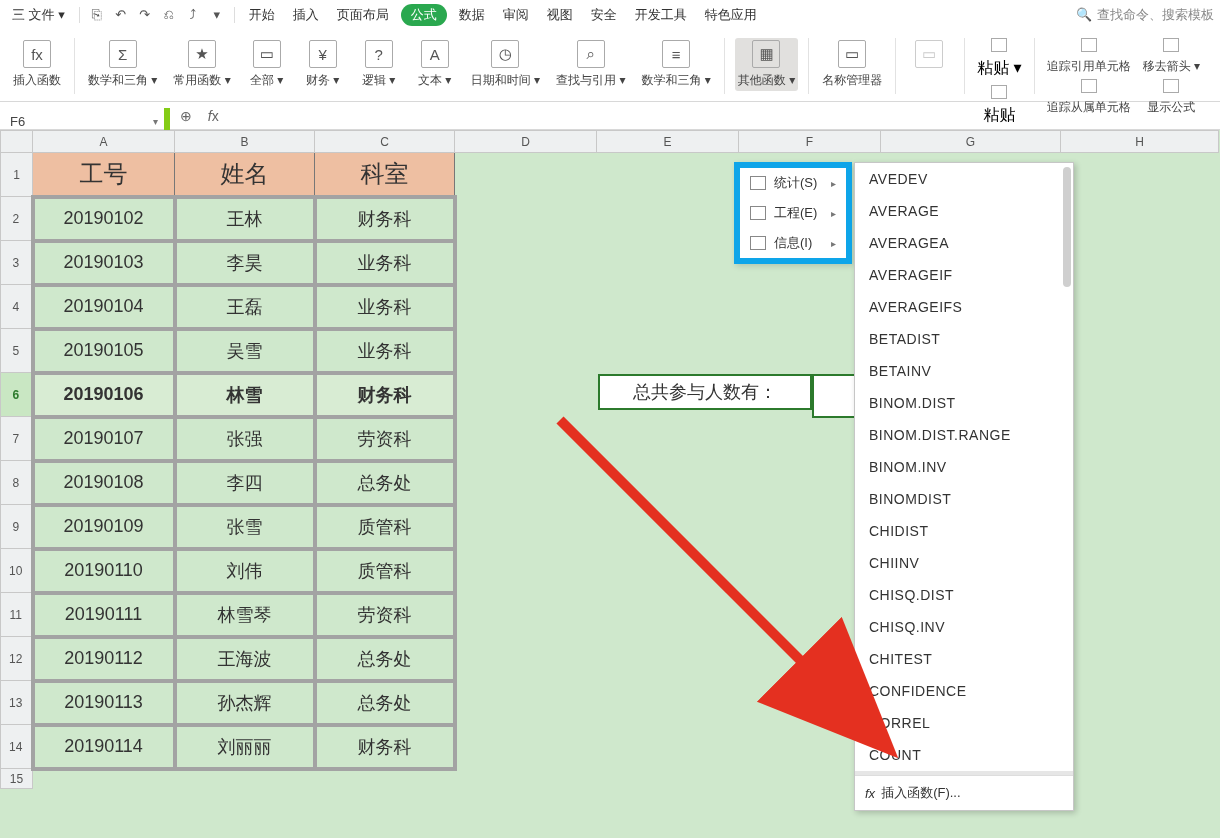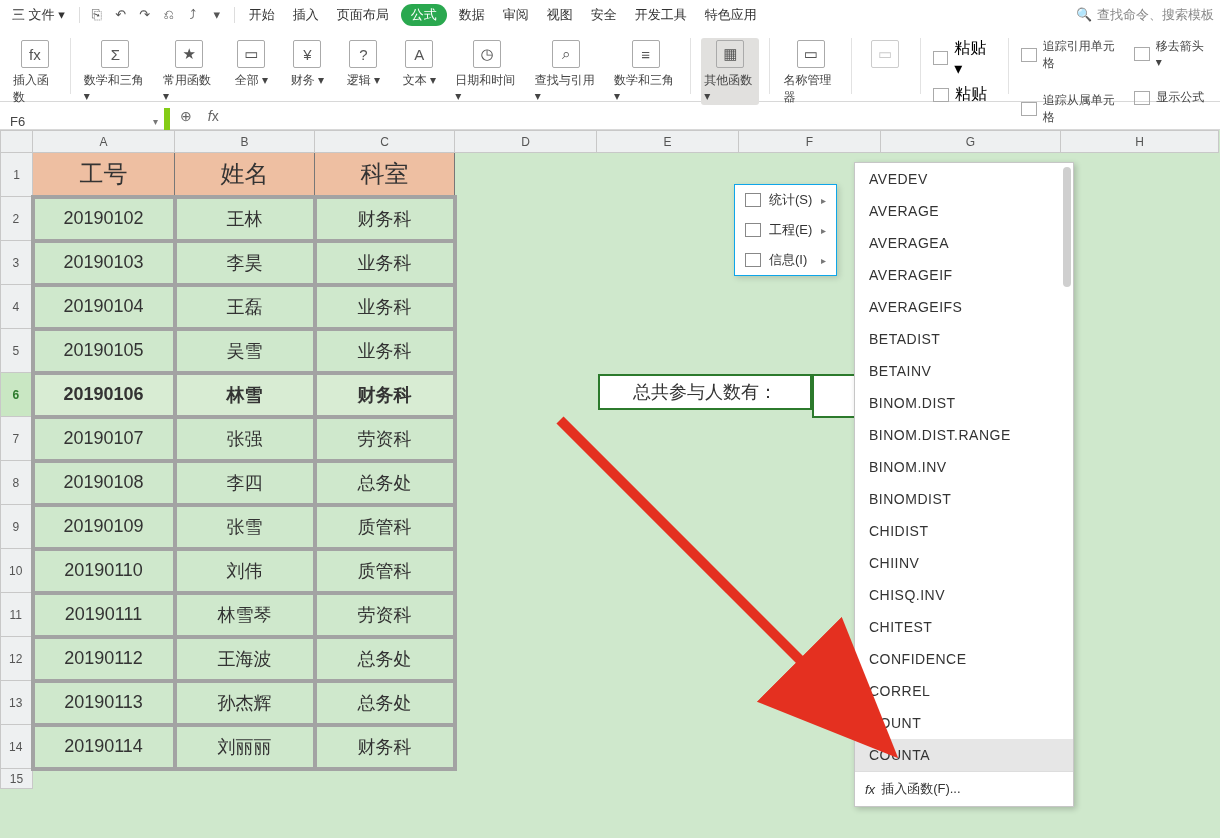"粘贴 ▾" .ribbon-right-row { flex-direction: none -> column }
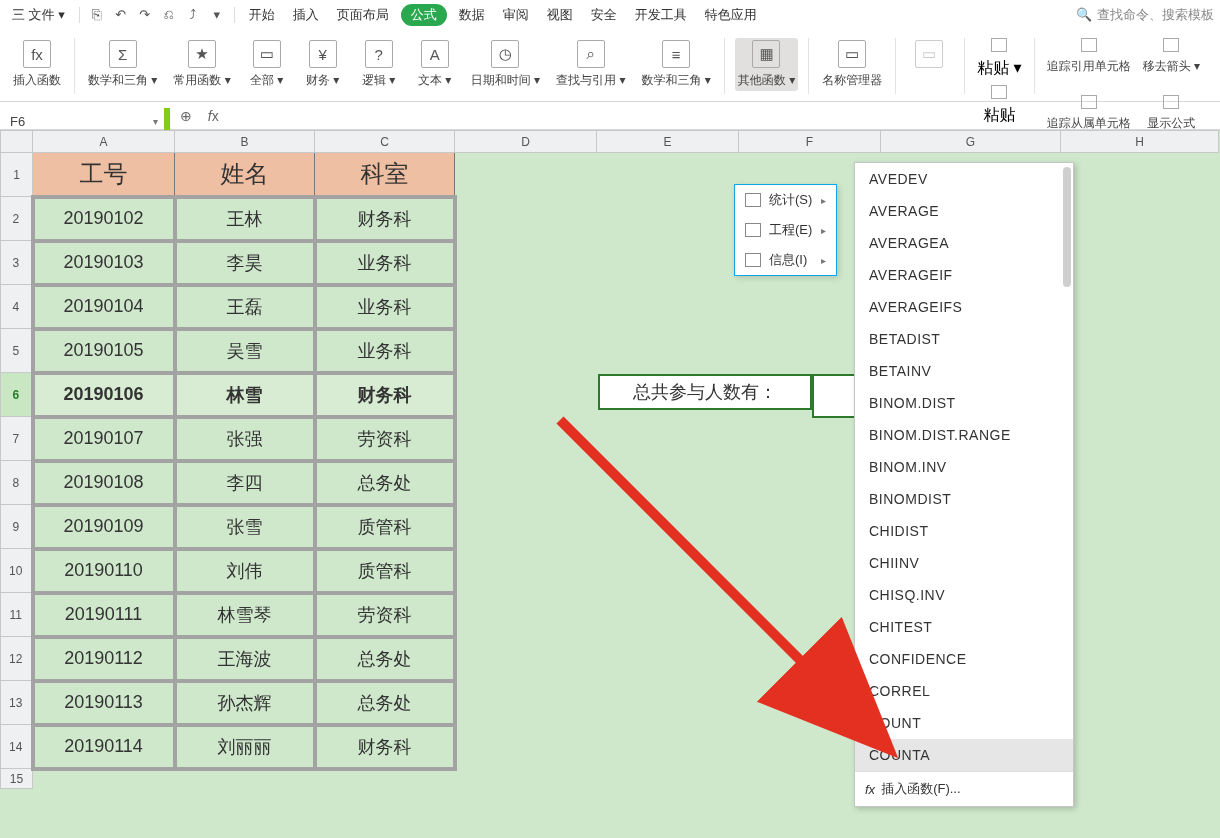"追踪引用单元格" .ribbon-right { gap: 20px -> 4px }
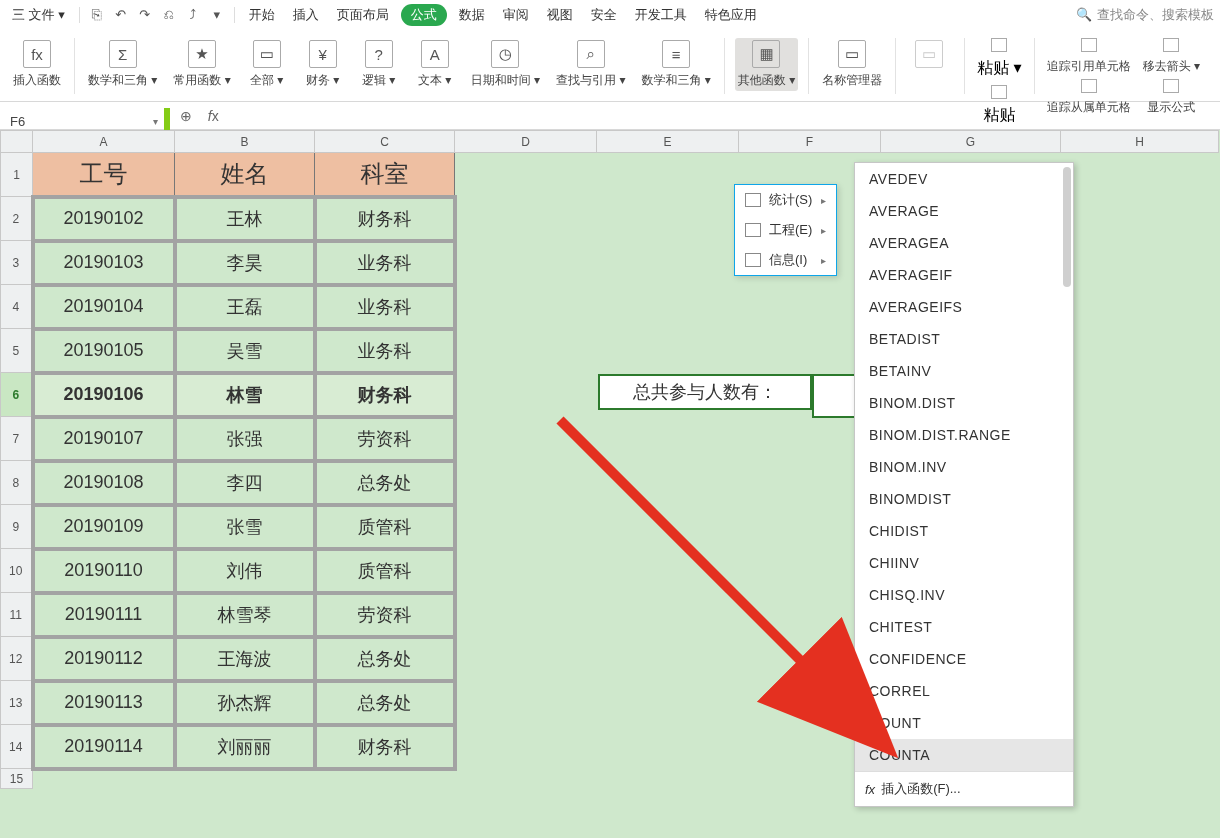"统计(S)" .submenu { border: 1px solid #0ea5e9 -> 6px solid #0ea5e9; margin-top: 22px -> none; width: 103px -> 118px }
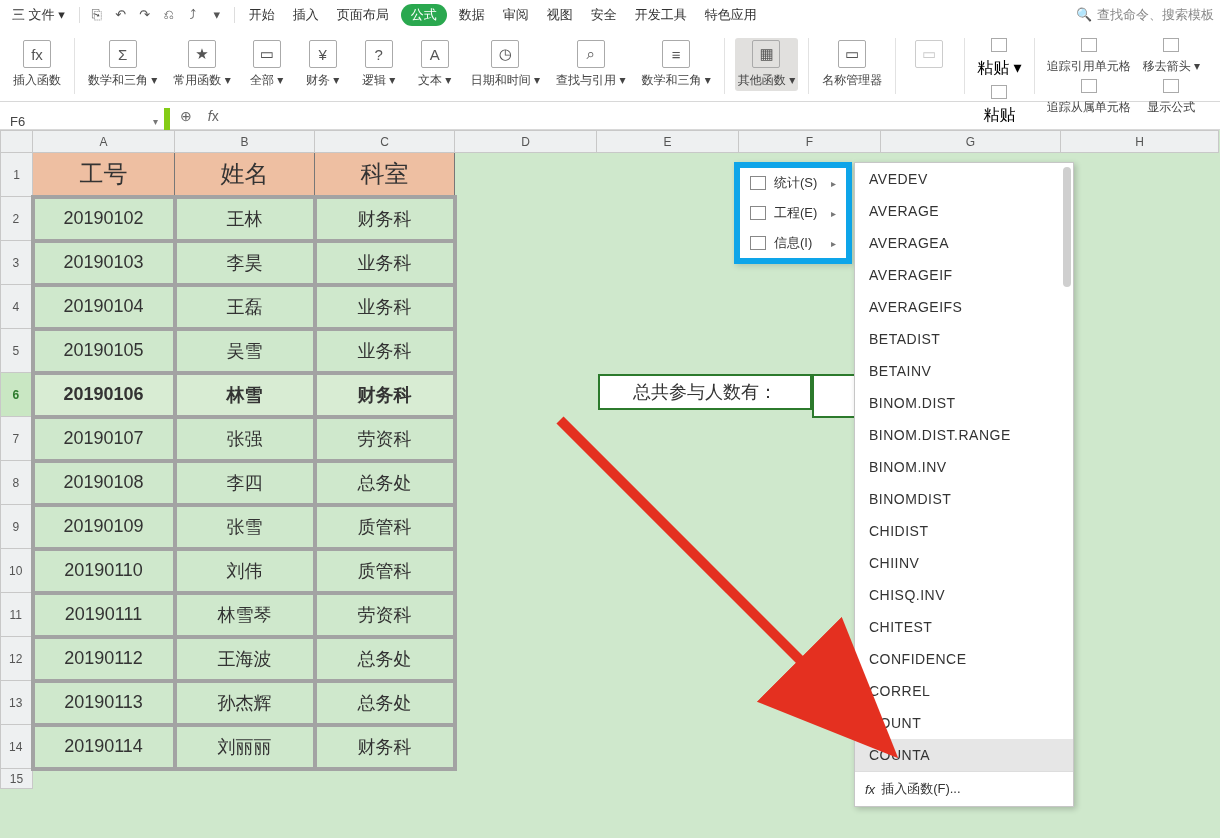"CHISQ.DIST" div.func-item { html: none -> <div>CHISQ.DIST</div> }
